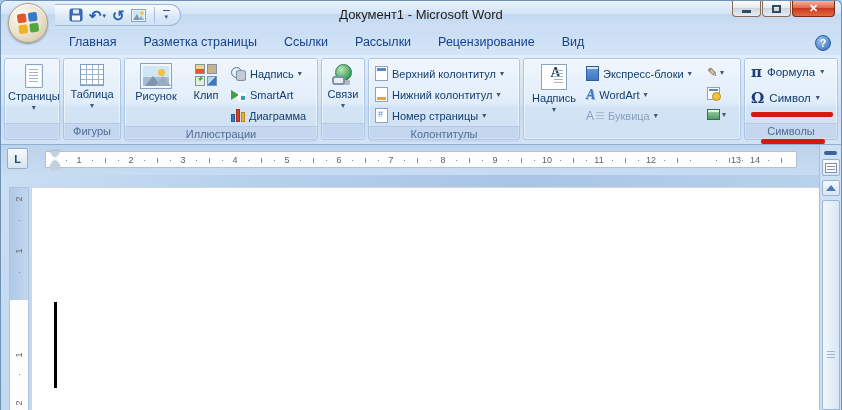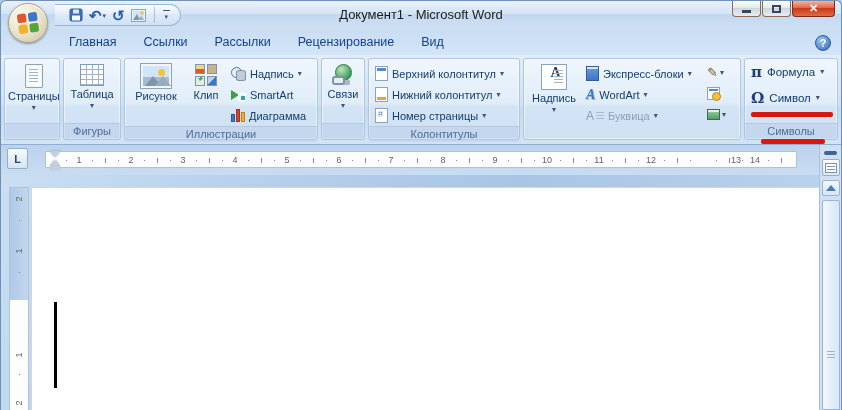"Разметка страницы" div.tab { html: none -> <div>Разметка страницы</div> }
